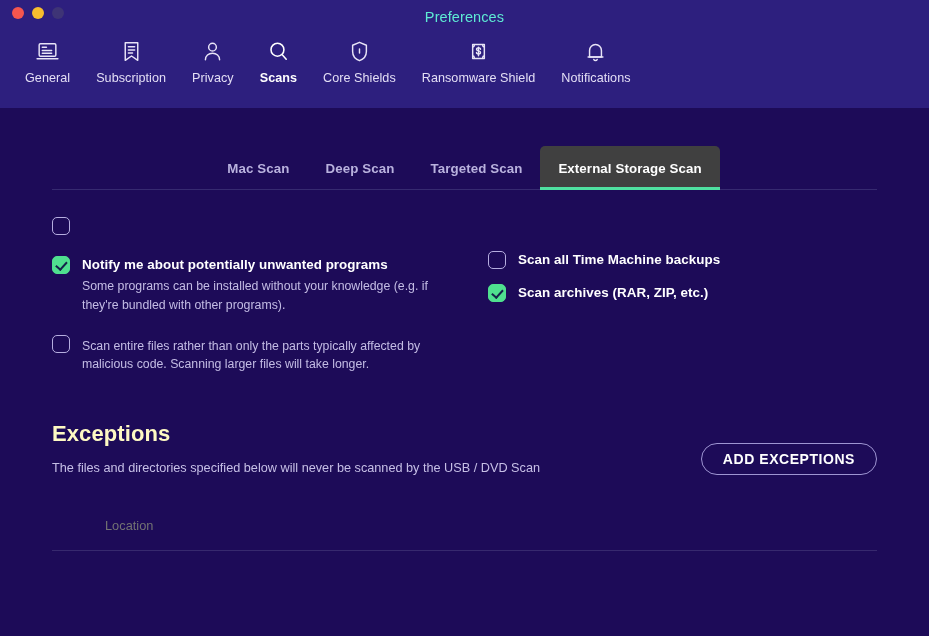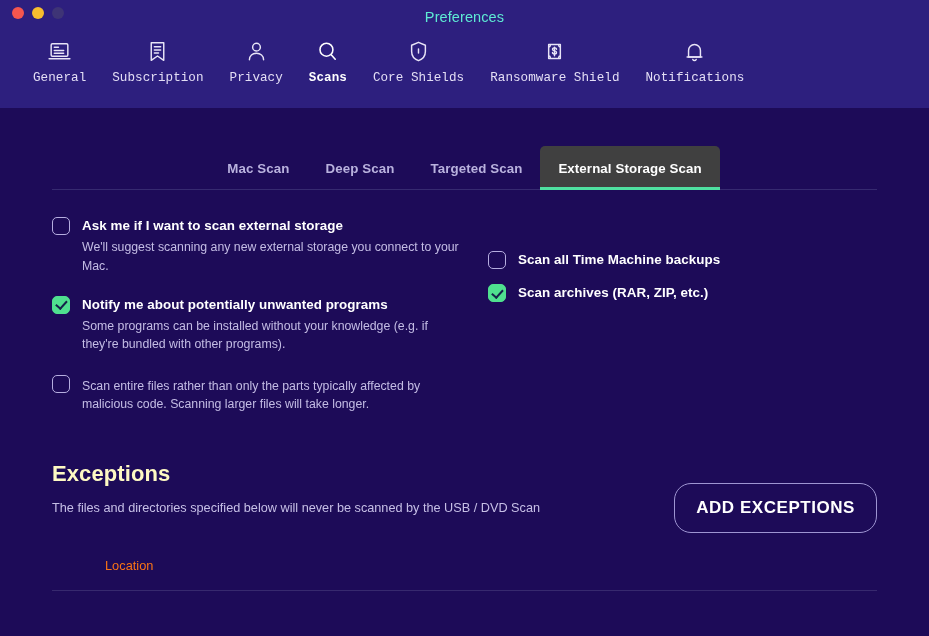"General" .toolbar { font-family: Liberation Mono, monospace -> none; left: 12px -> 4px }
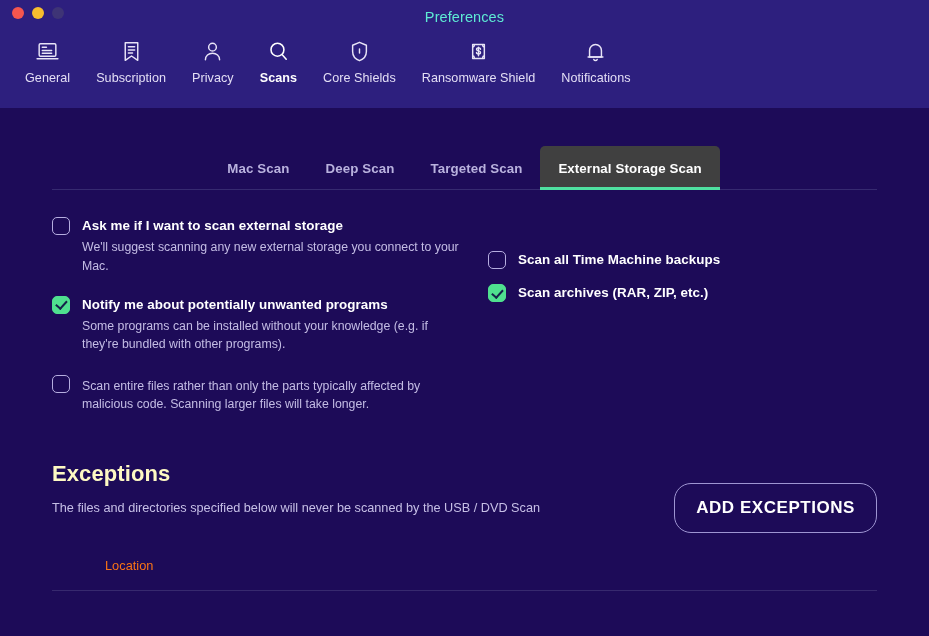"Ask me if I want" div.opt-text { html: <div> <div>Ask me if I want to scan external storage</div> <div>We'll suggest scanning any new external storage you connect to your Mac.</div> </div> -> none }
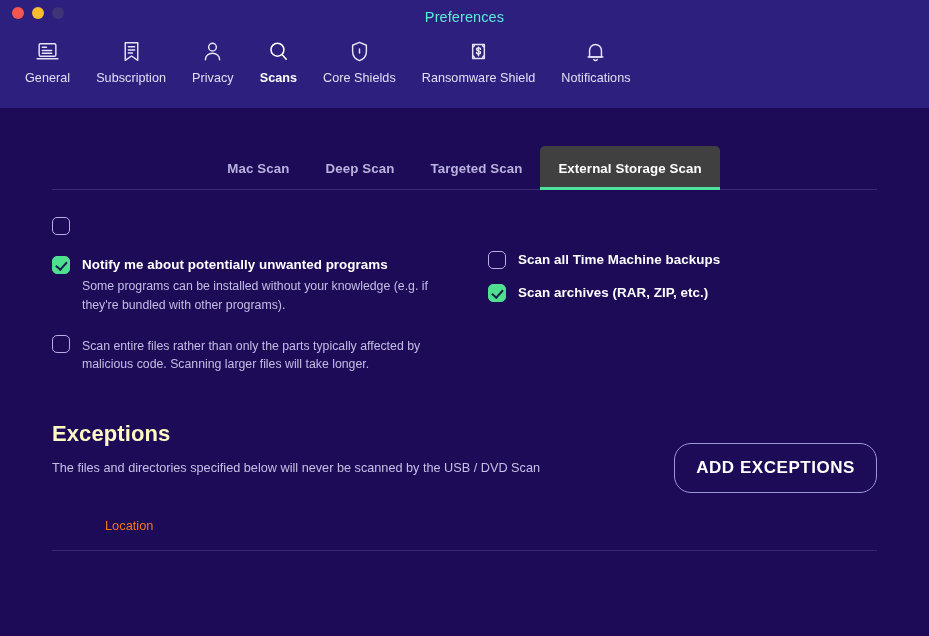"ADD EXCEPTIONS" .add-exceptions-btn { font-size: 17px -> 14px; height: 50px -> 32px }
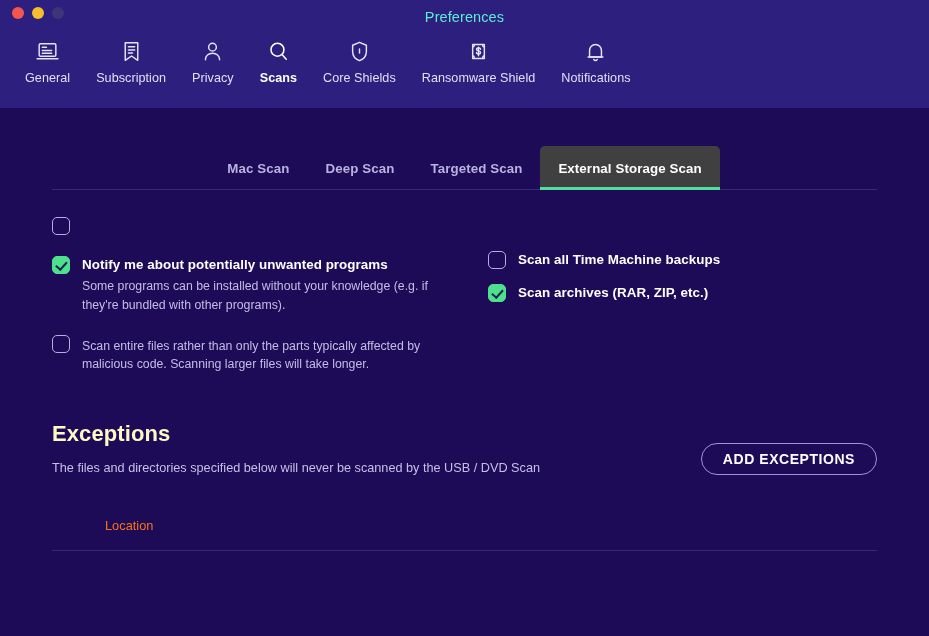"Location" .col-location { color: #f97316 -> #737373 }
